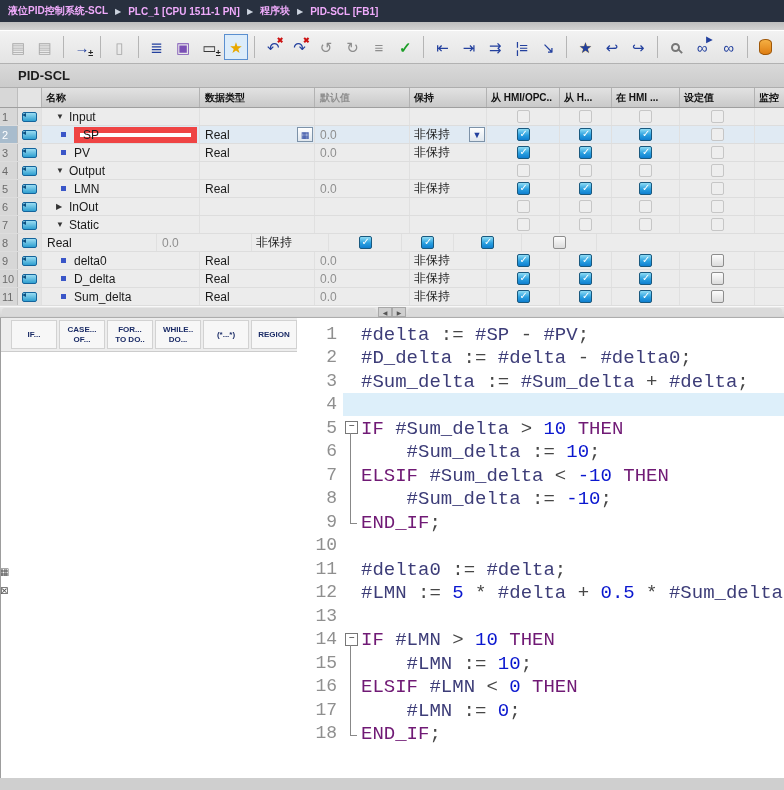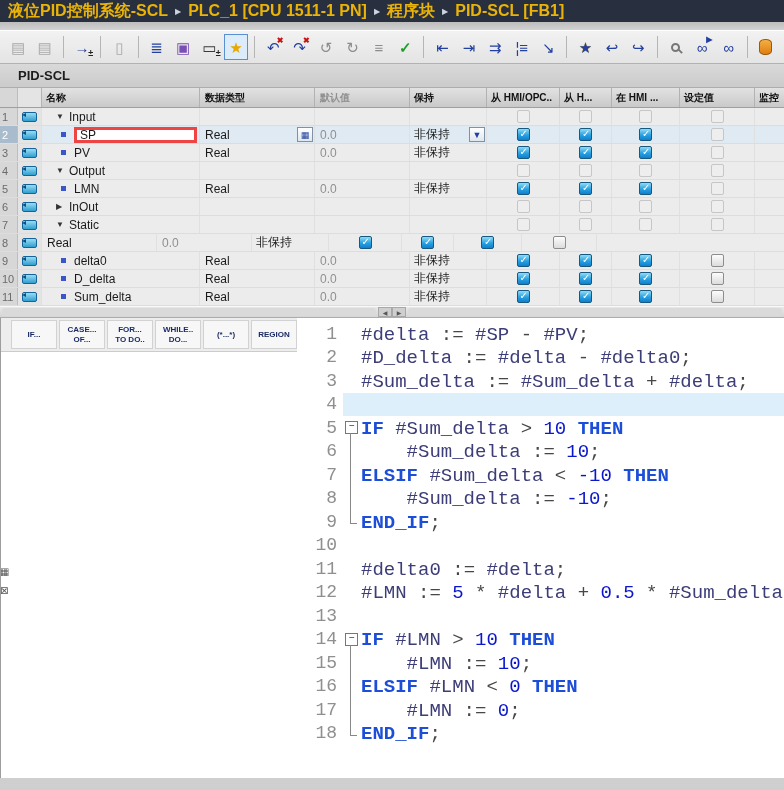"液位PID控制系统-SCL" .crumb { color: #eab308 -> #f0abfc; font-size: 16px -> 10px }
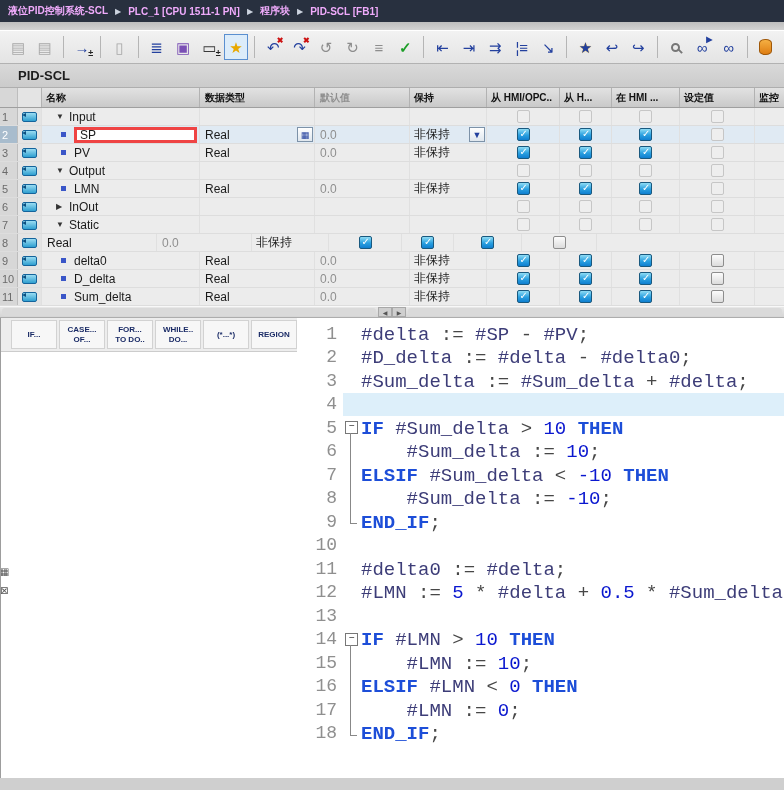"SP" .namebox { border: 3px solid #ef4444 -> 6px solid #ef4444 }
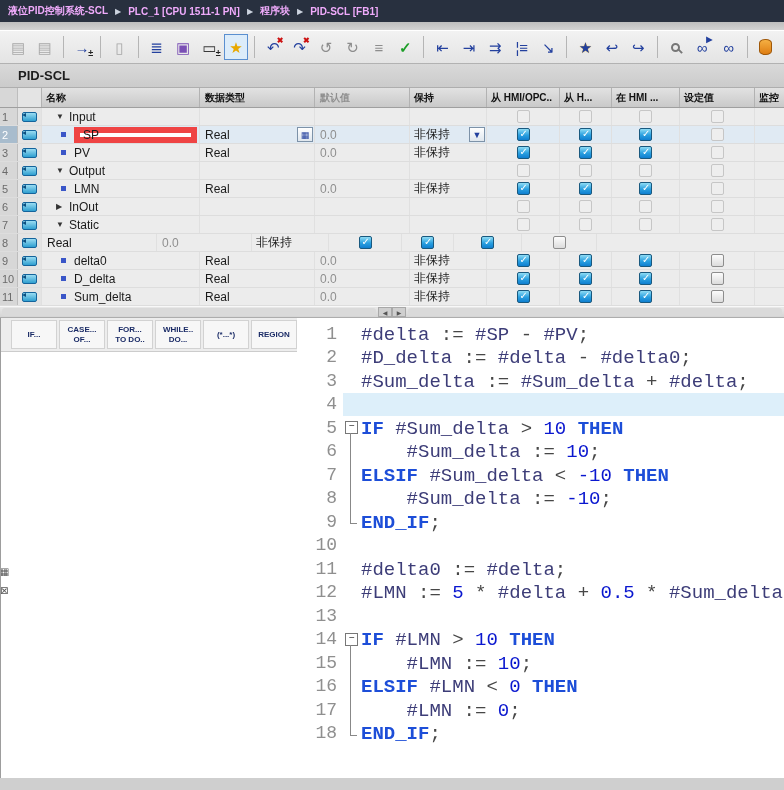"IF" .tk-k { color: #1d4ed8 -> #701a75; font-weight: bold -> normal }
